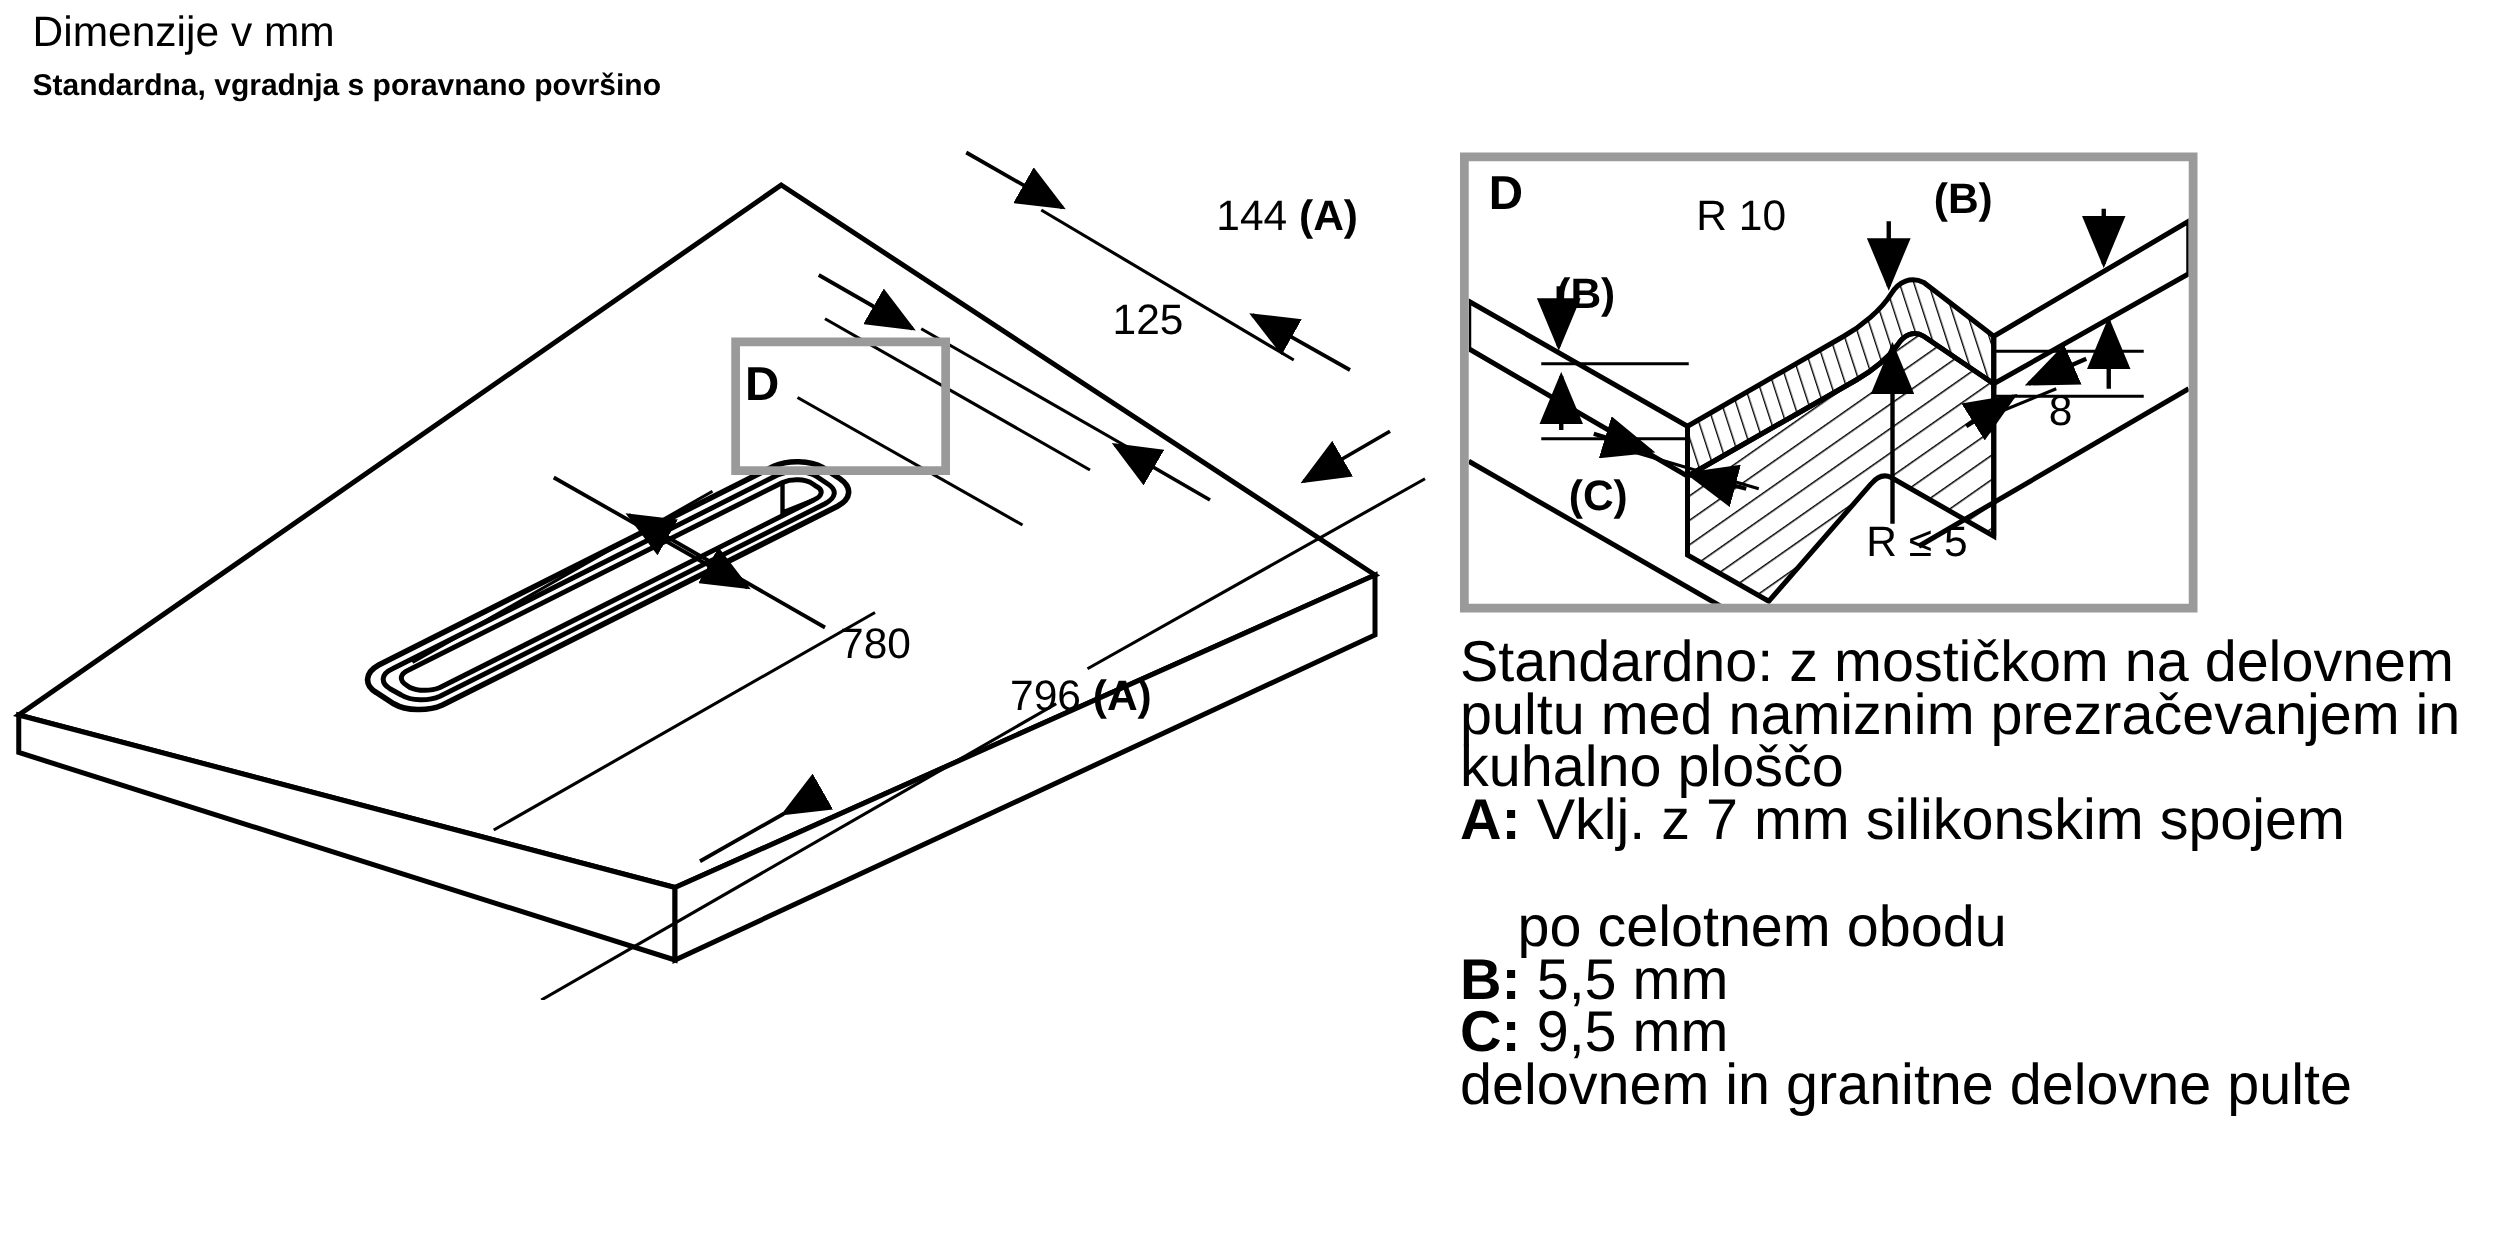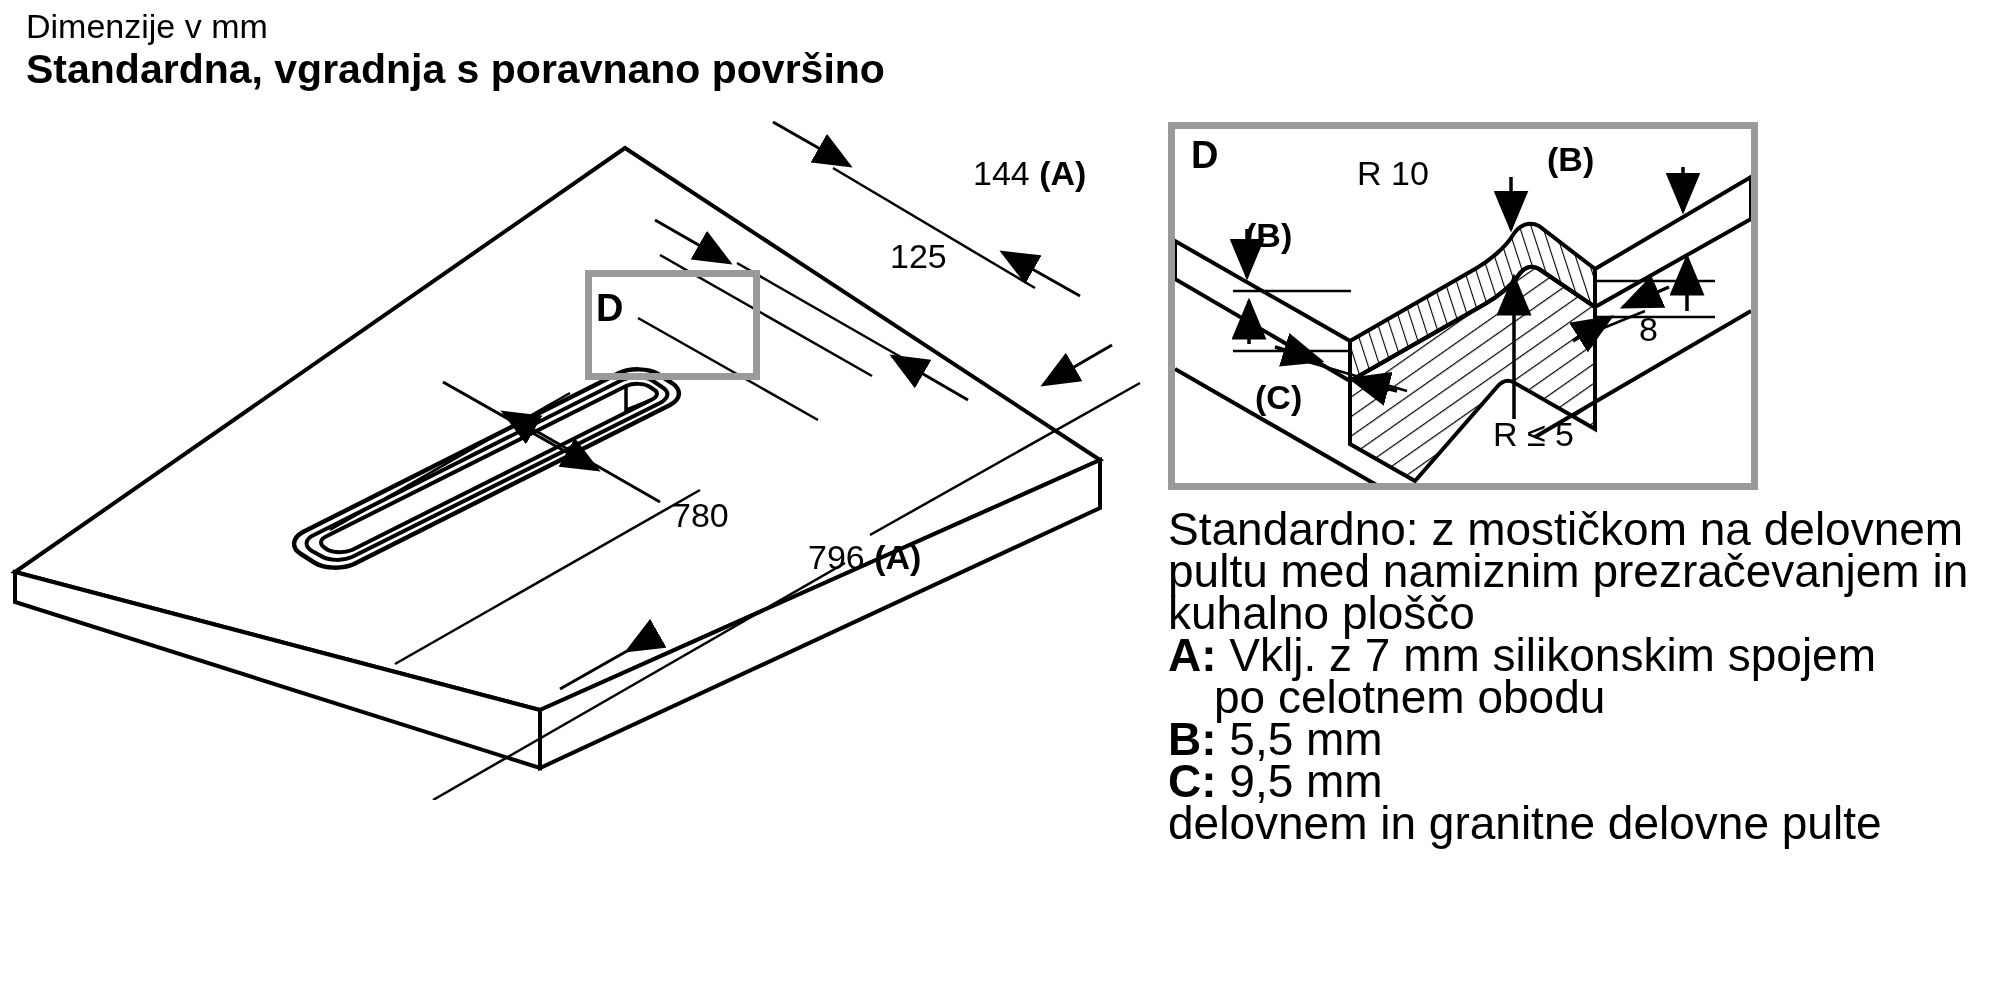"Standardna, vgradnja s poravnano" #heading-variant { font-size: 41px -> 24px }
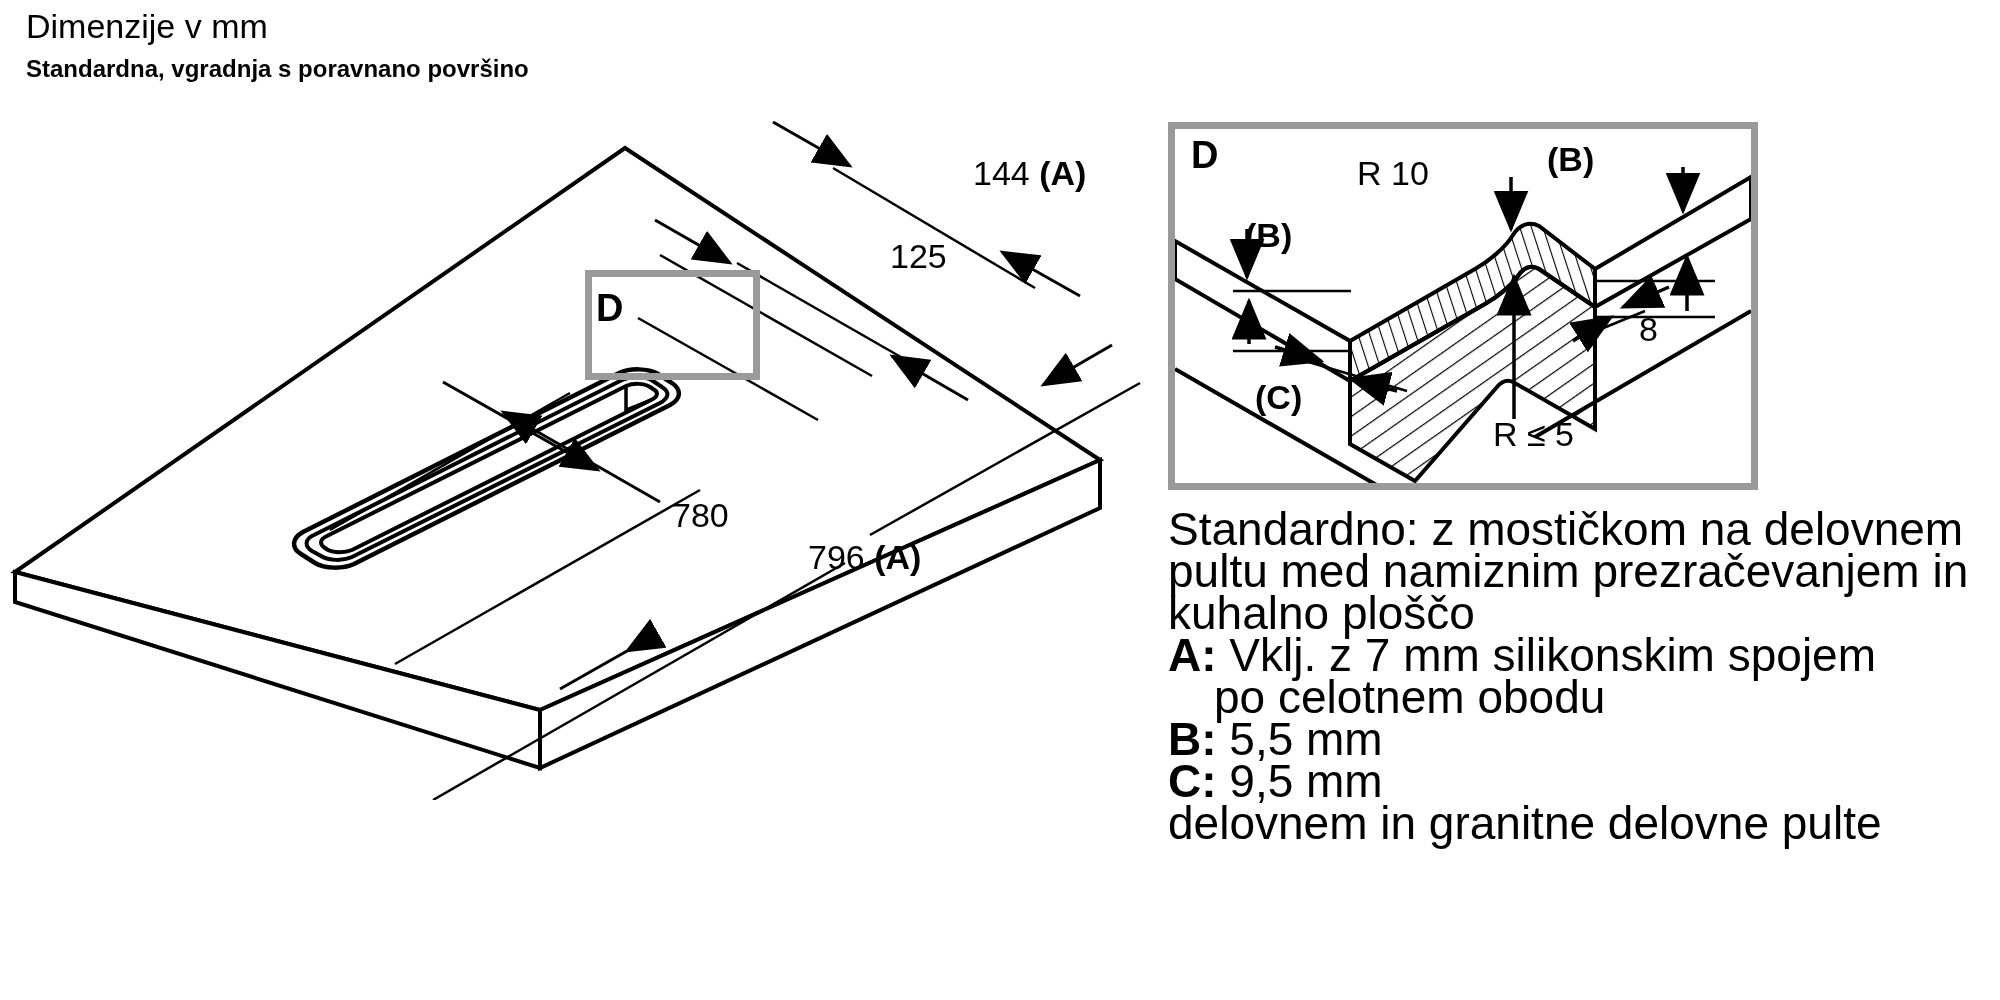"po celotnem obodu" #desc .indent { margin-top: none -> 44px }
